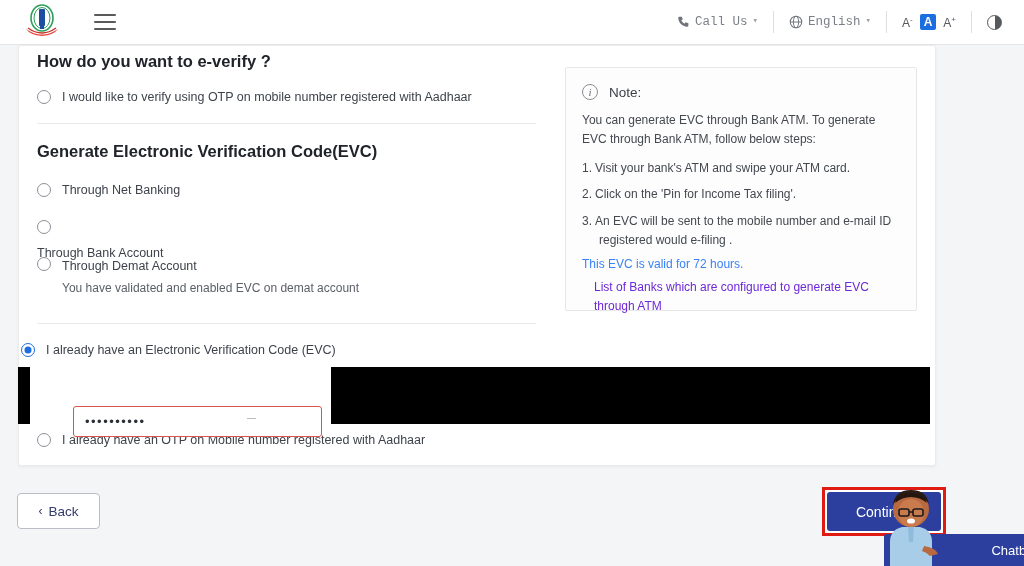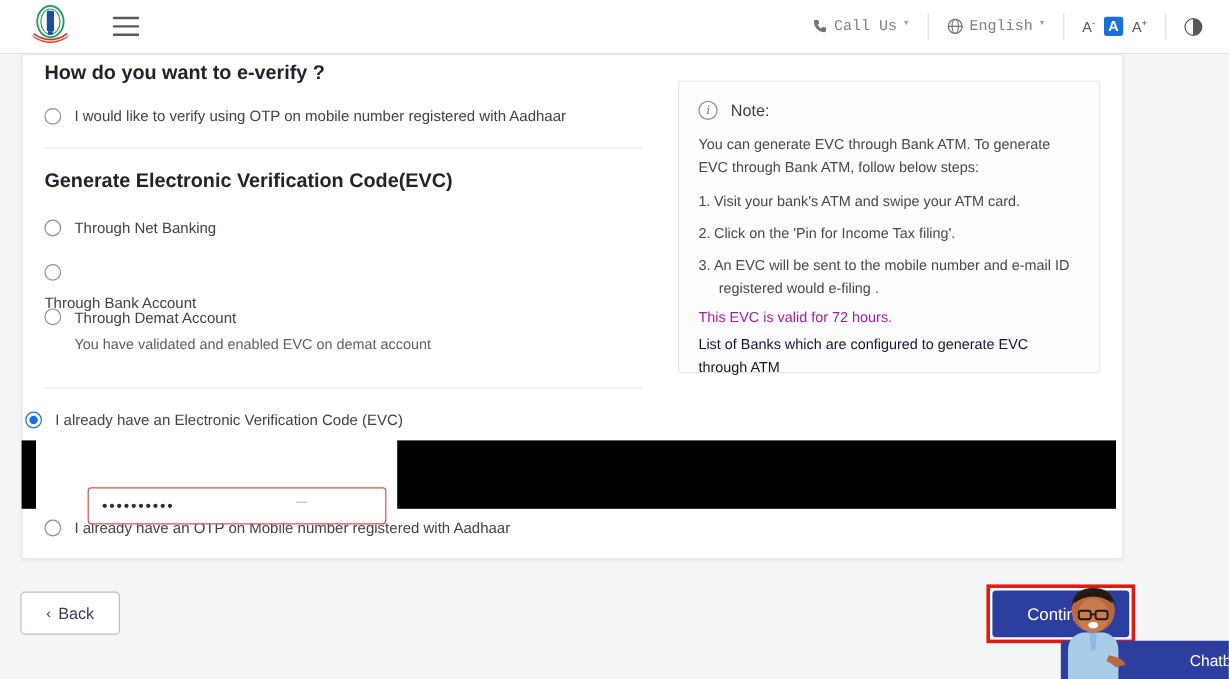"This EVC is valid for" .note-valid { color: #a21caf -> #3b82f6 }
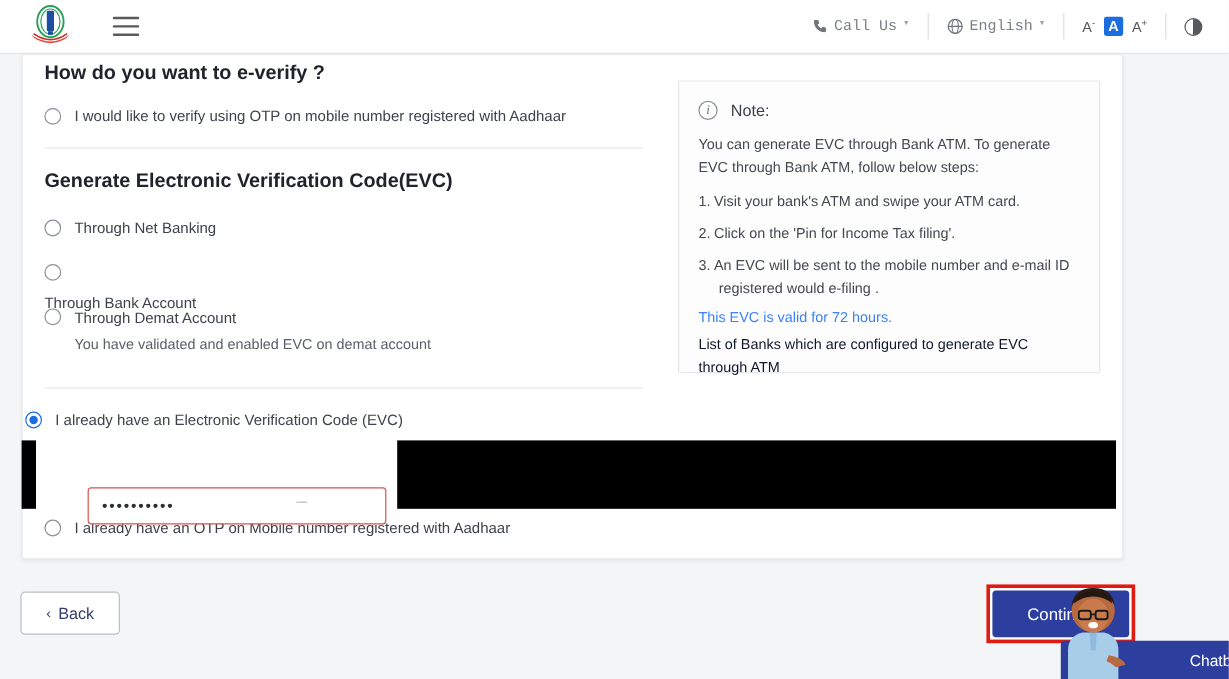"List of Banks which are" .note-link { color: #0f172a -> #6d28d9; margin-left: none -> 12px }
